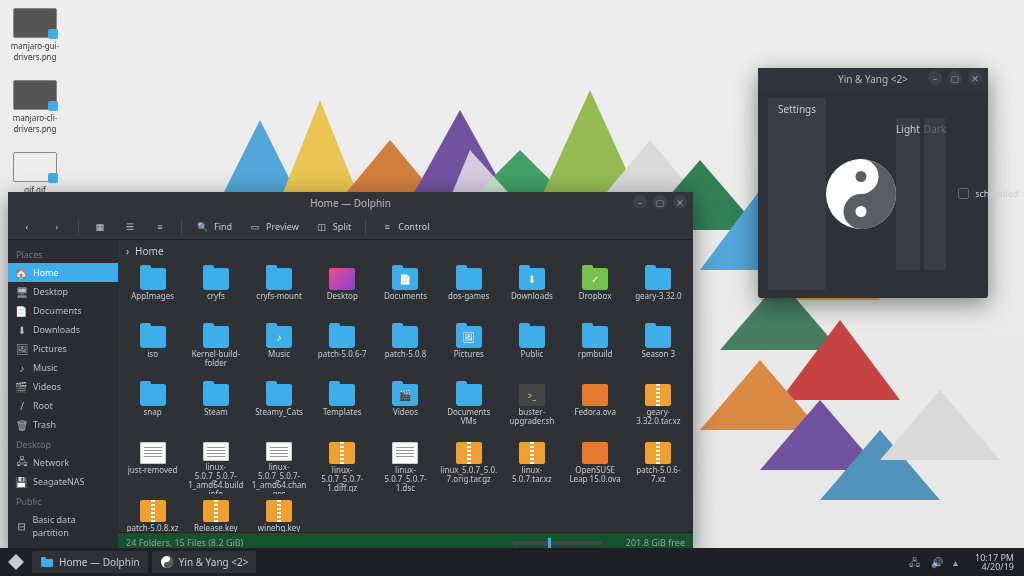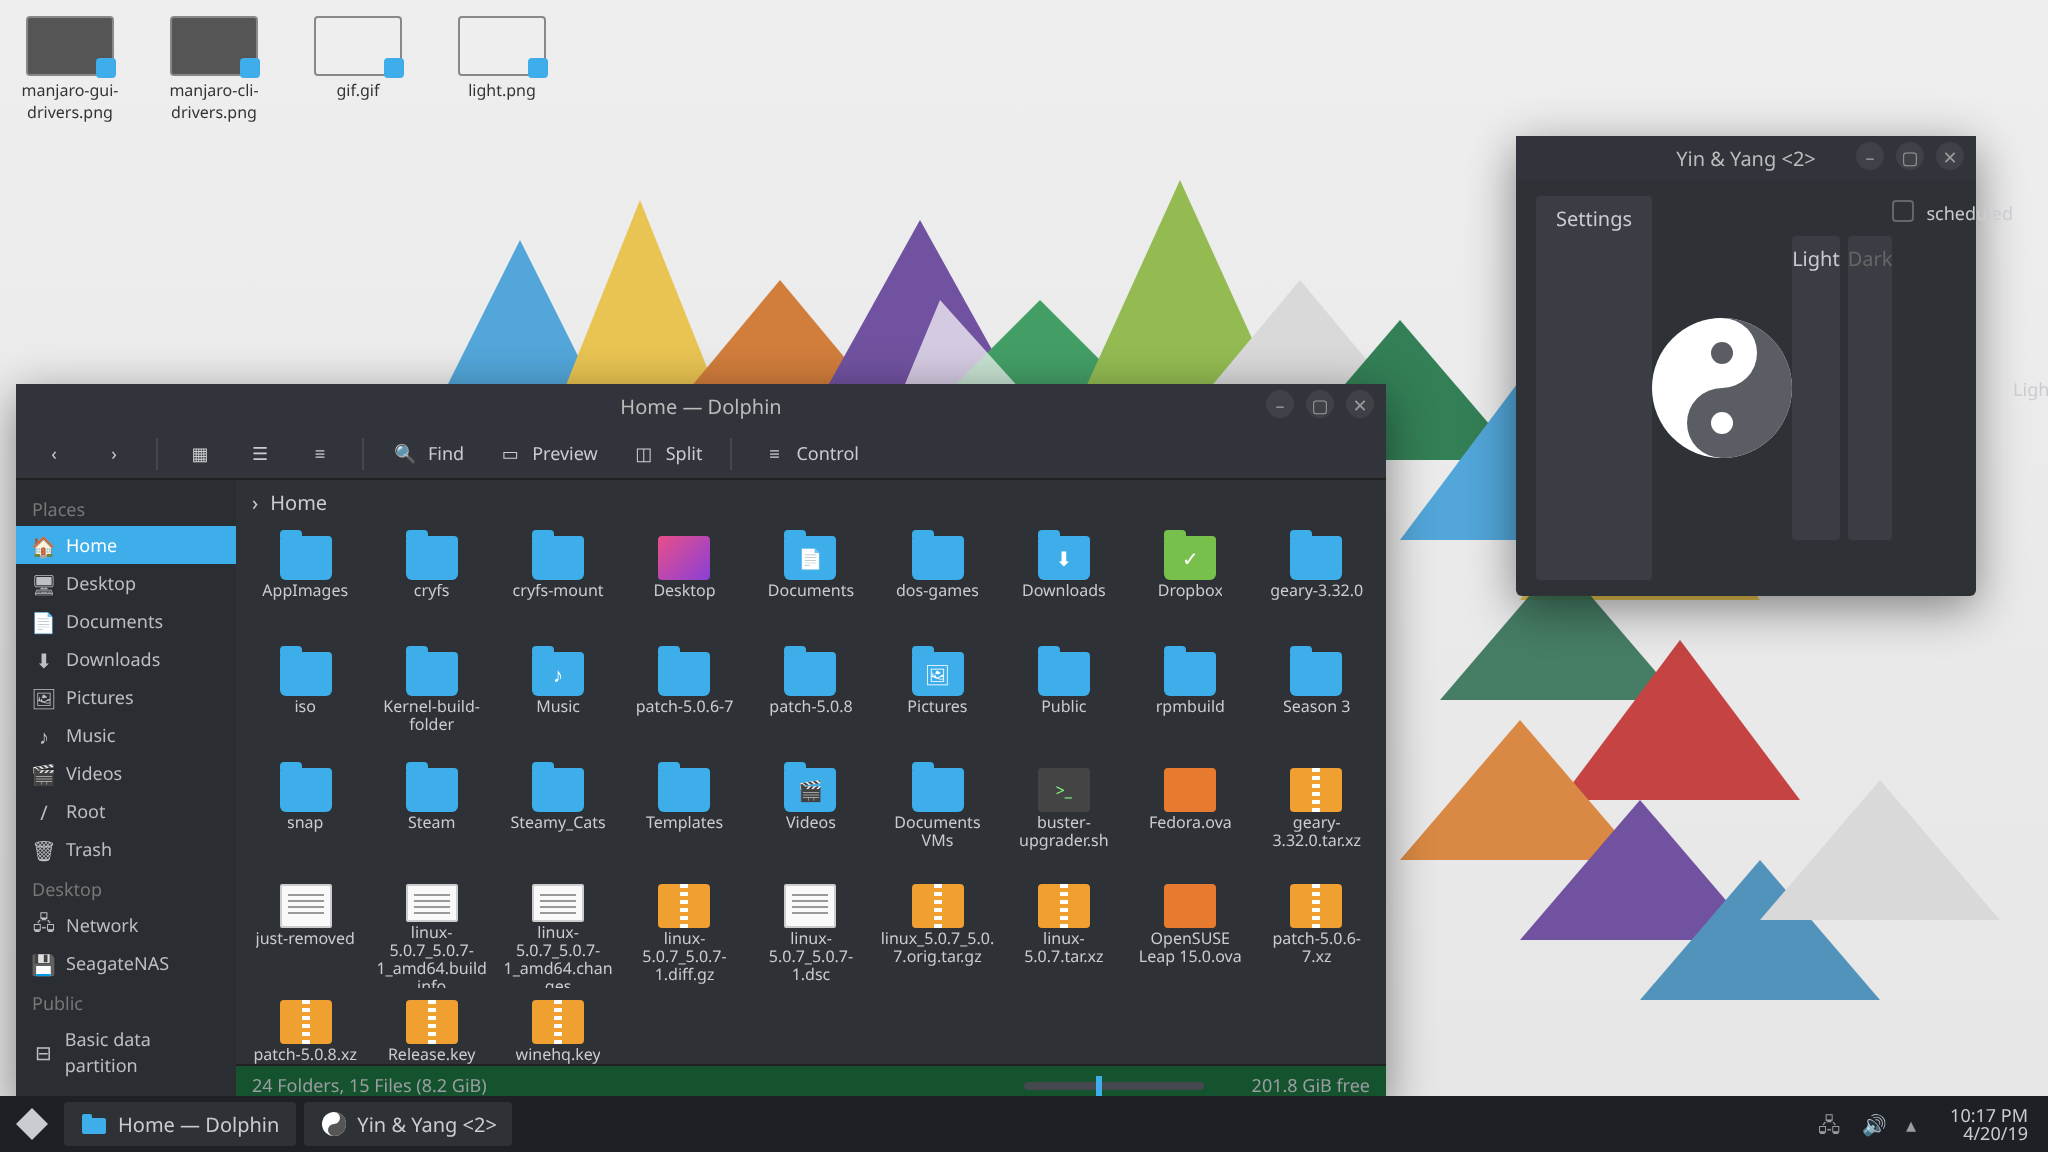"manjaro-gui-drivers.png" .desktop-icons { flex-direction: none -> column }
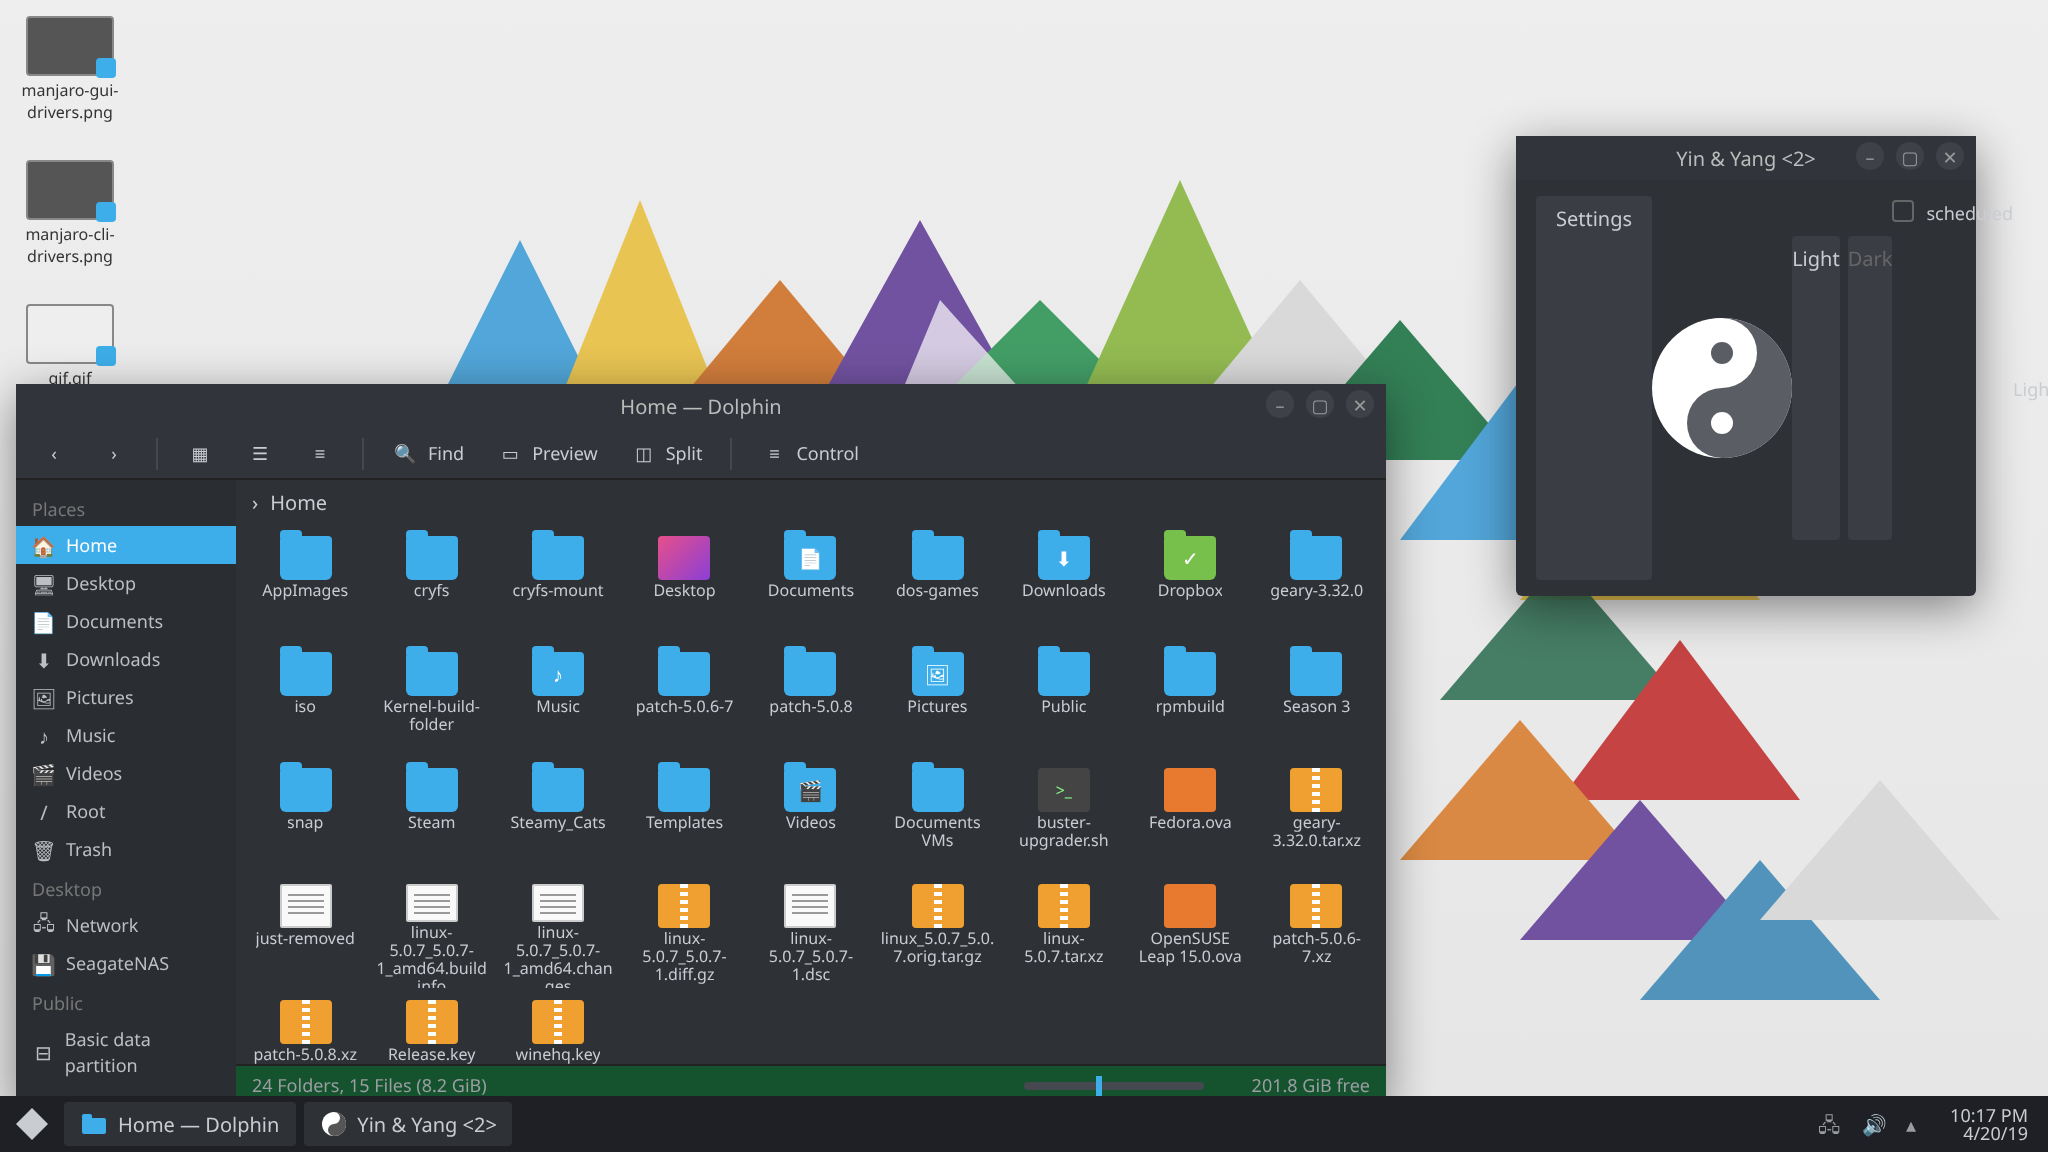"scheduled" .yy-check { align-items: flex-start -> center; margin: 2px 0 4px -> 2px 12px 4px }
